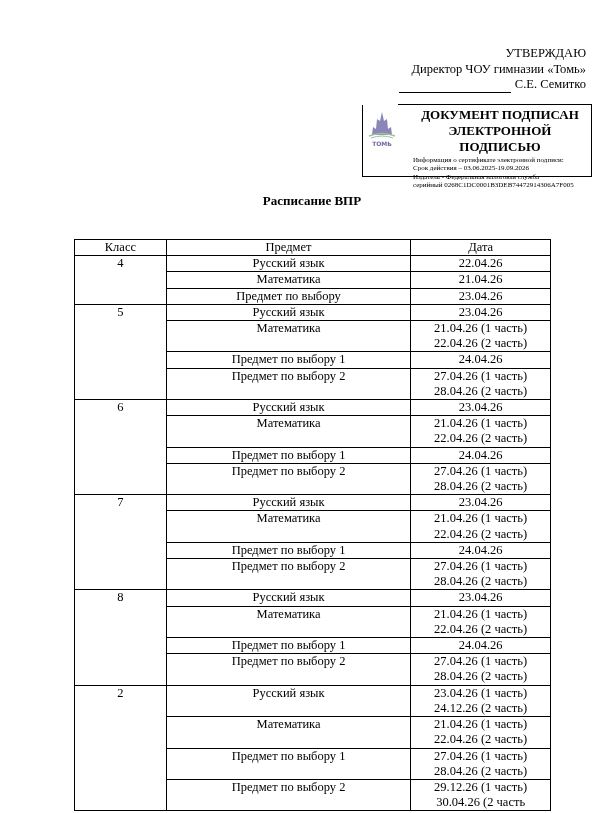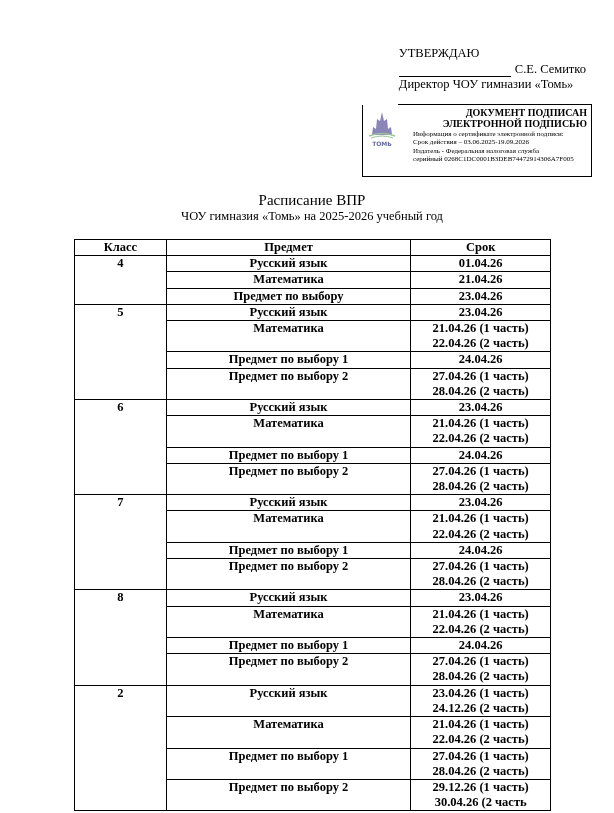"УТВЕРЖДАЮ" .approve { text-align: none -> right }
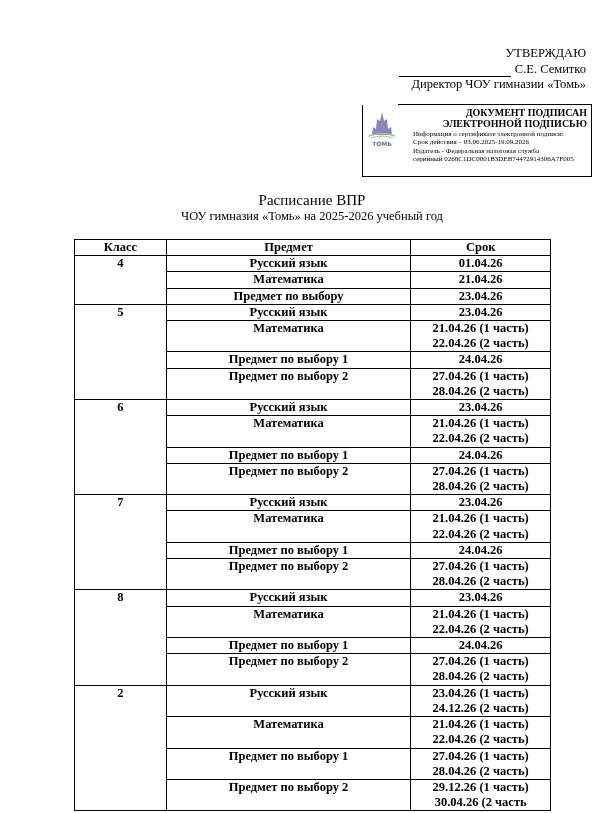"С.Е. Семитко" div { order: before "Директор ЧОУ гимназии «Томь»" -> after "Директор ЧОУ гимназии «Томь»" }
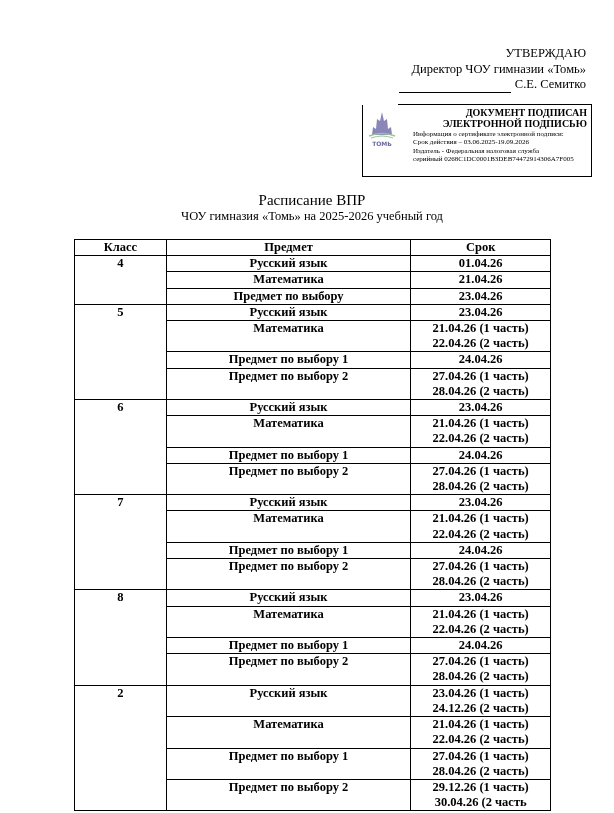"ДОКУМЕНТ ПОДПИСАН ЭЛЕКТРОННОЙ ПОДПИСЬЮ" .stamp .title { font-size: 10px -> 13px; line-height: 11px -> 16px; text-align: right -> center }
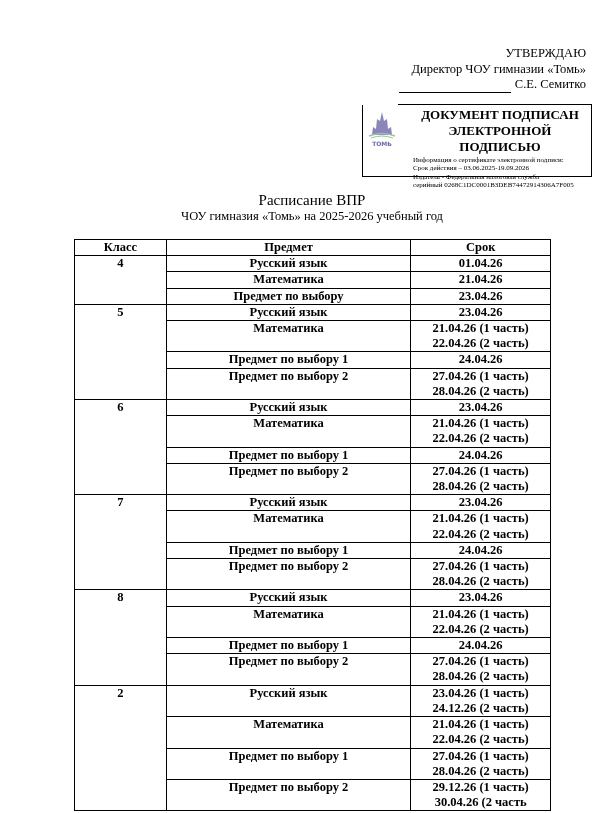"Расписание ВПР" .heading .h1 { font-size: 15px -> 13px; font-weight: normal -> bold }
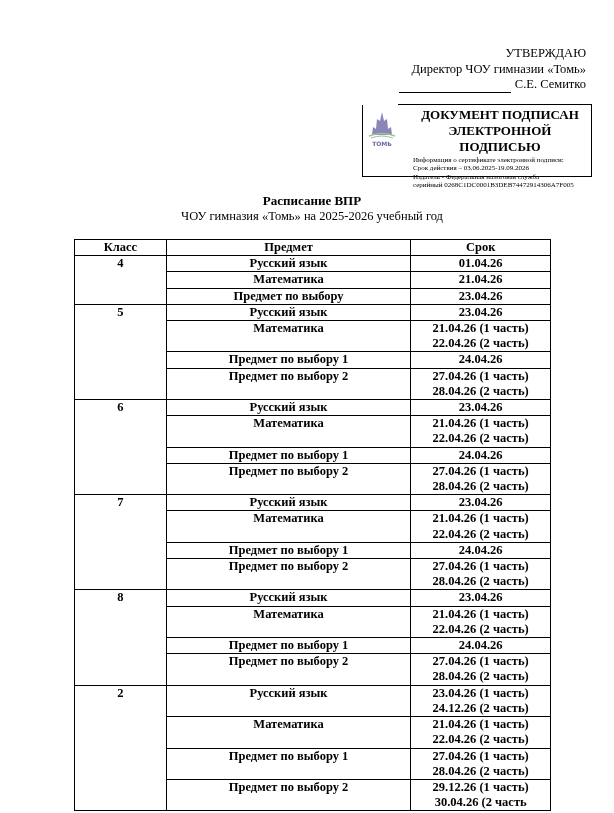"ЧОУ гимназия «Томь» на 2025-2026" div.h2 { html: <div>ЧОУ гимназия «Томь» на 2025-2026 учебный год</div> -> none }
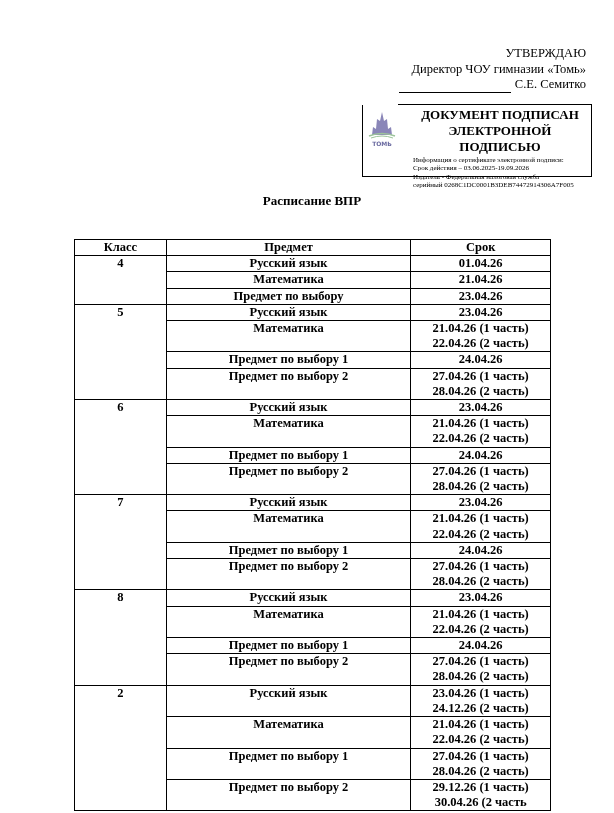"Класс" table.sched td, table.sched th { font-weight: bold -> normal }
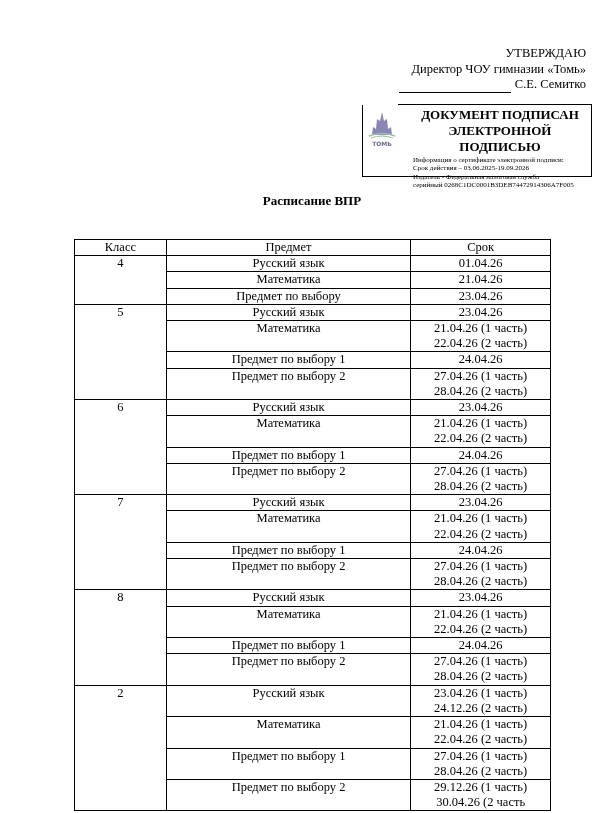"Срок" th { text: Срок -> Дата }
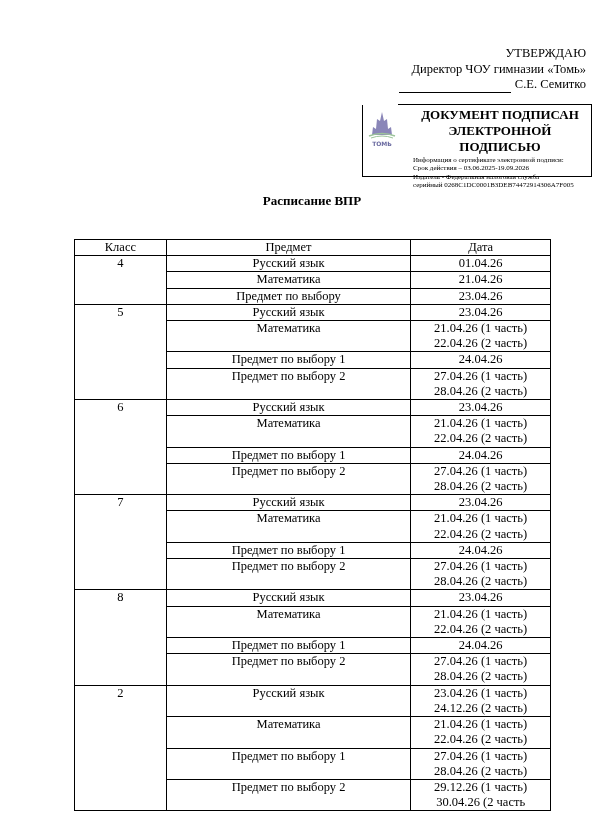"01.04.26" div { text: 01.04.26 -> 22.04.26 }
